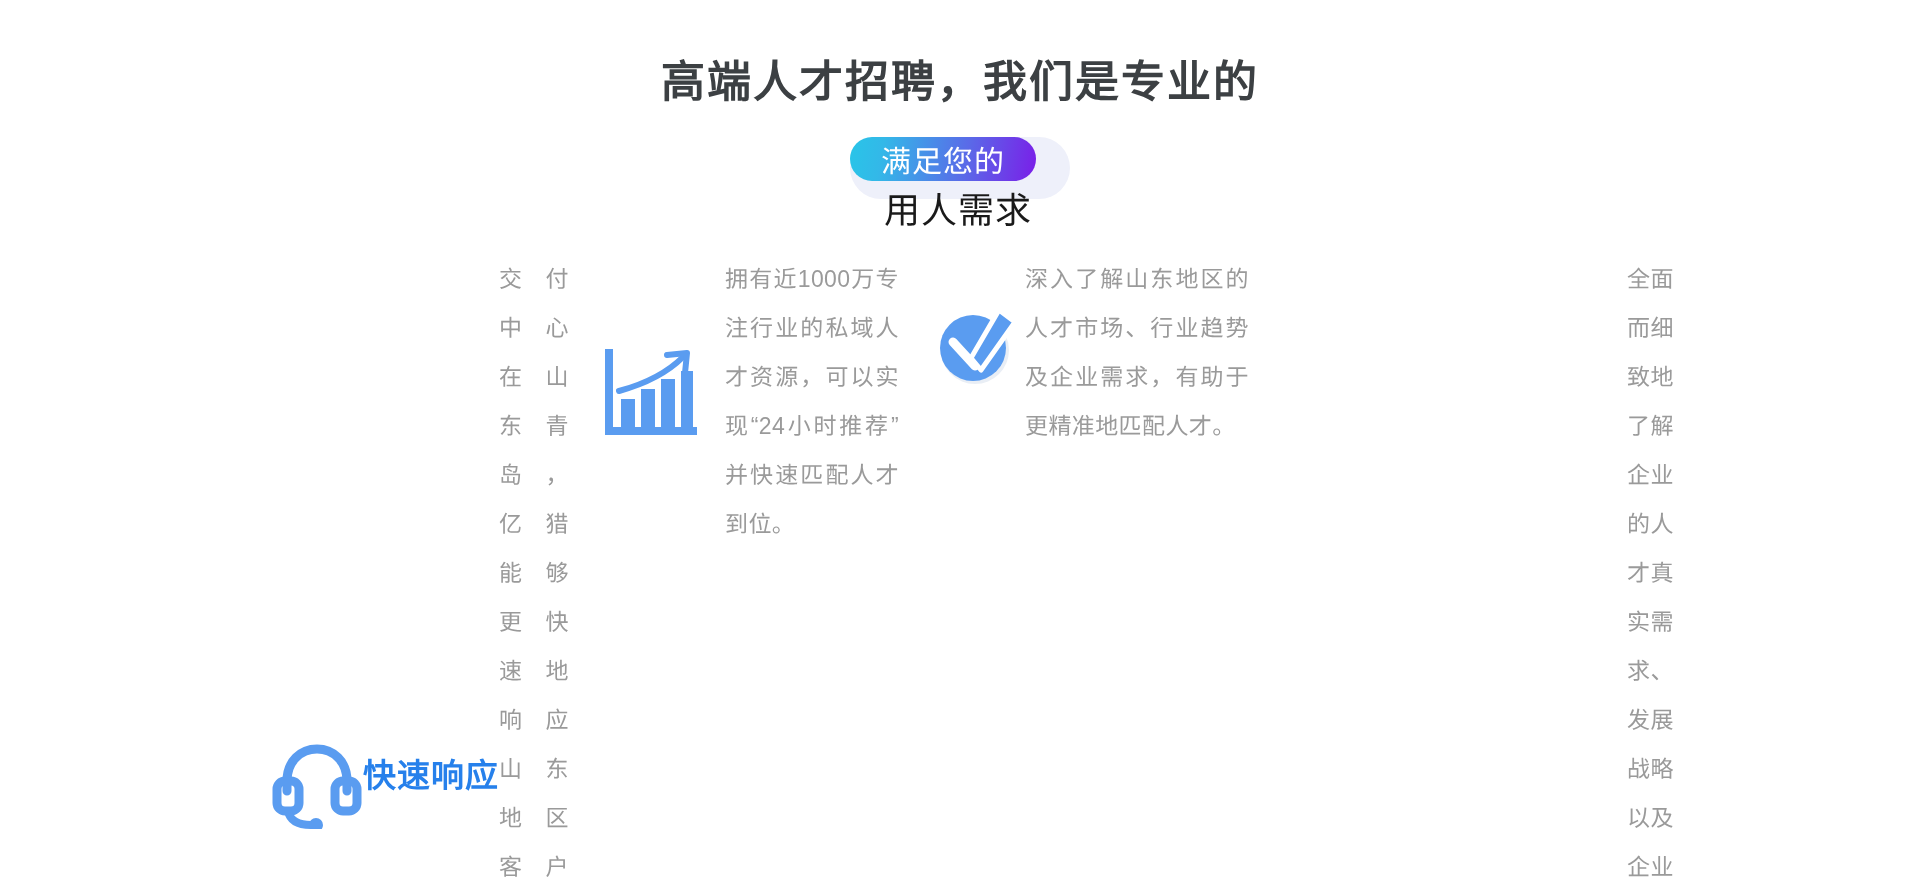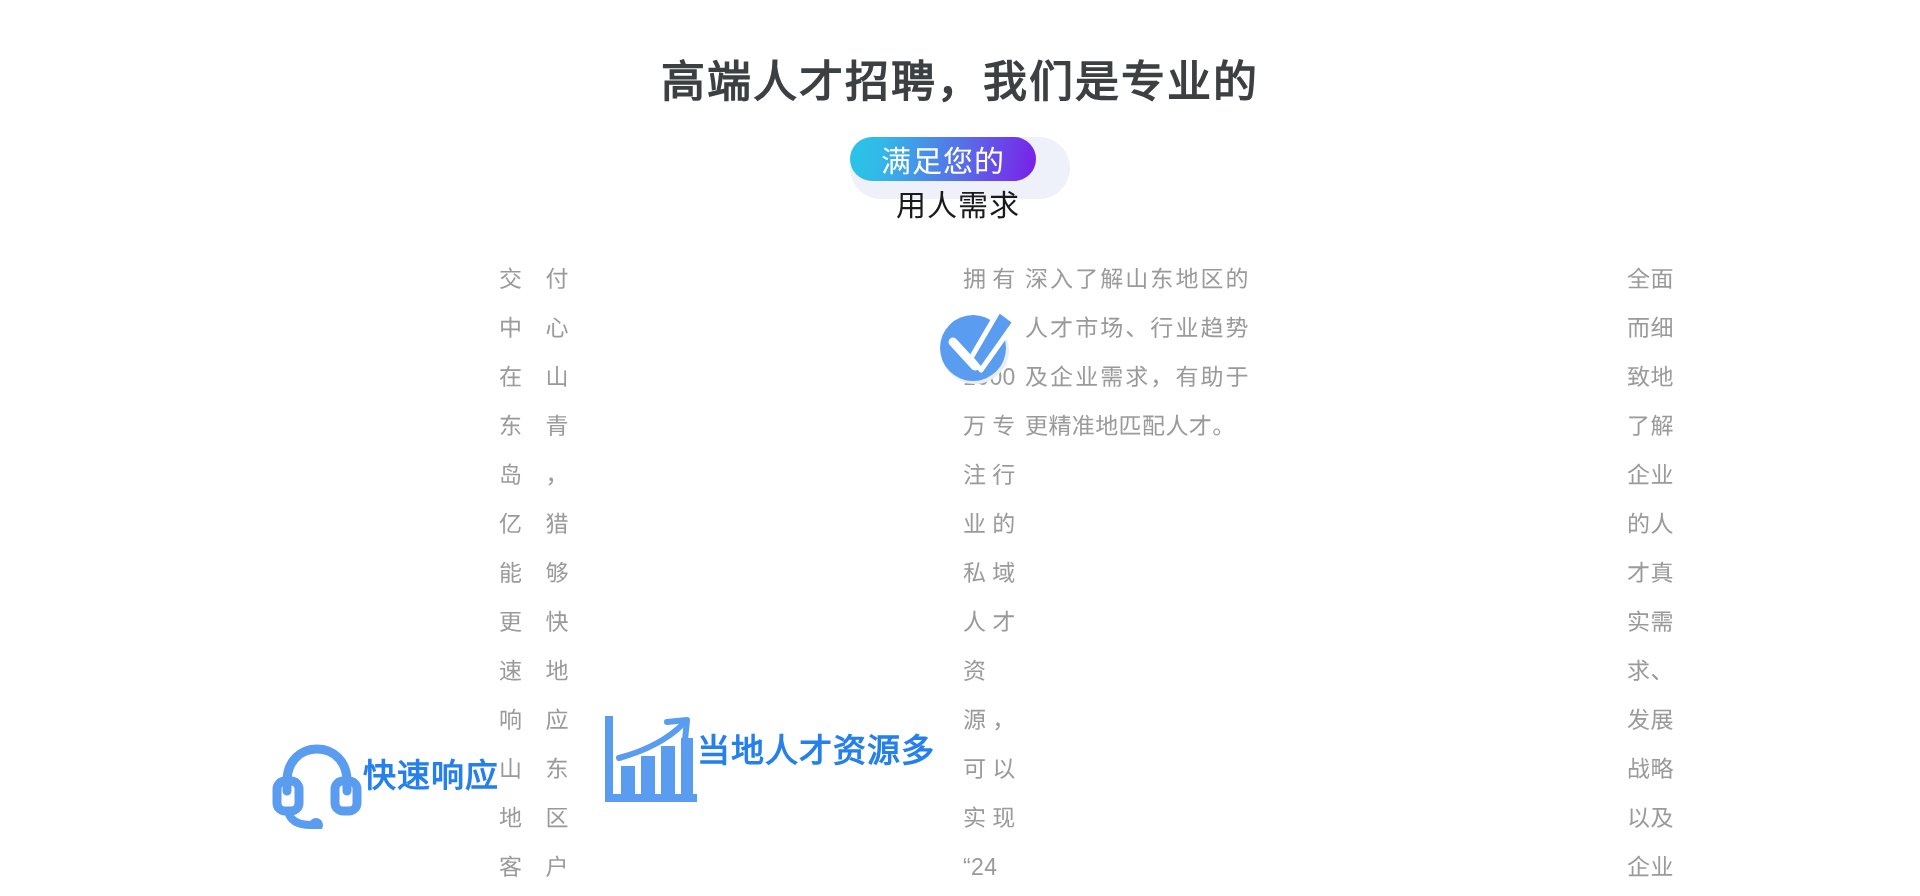"用人需求" .pill-right { font-size: 30px -> 36px }
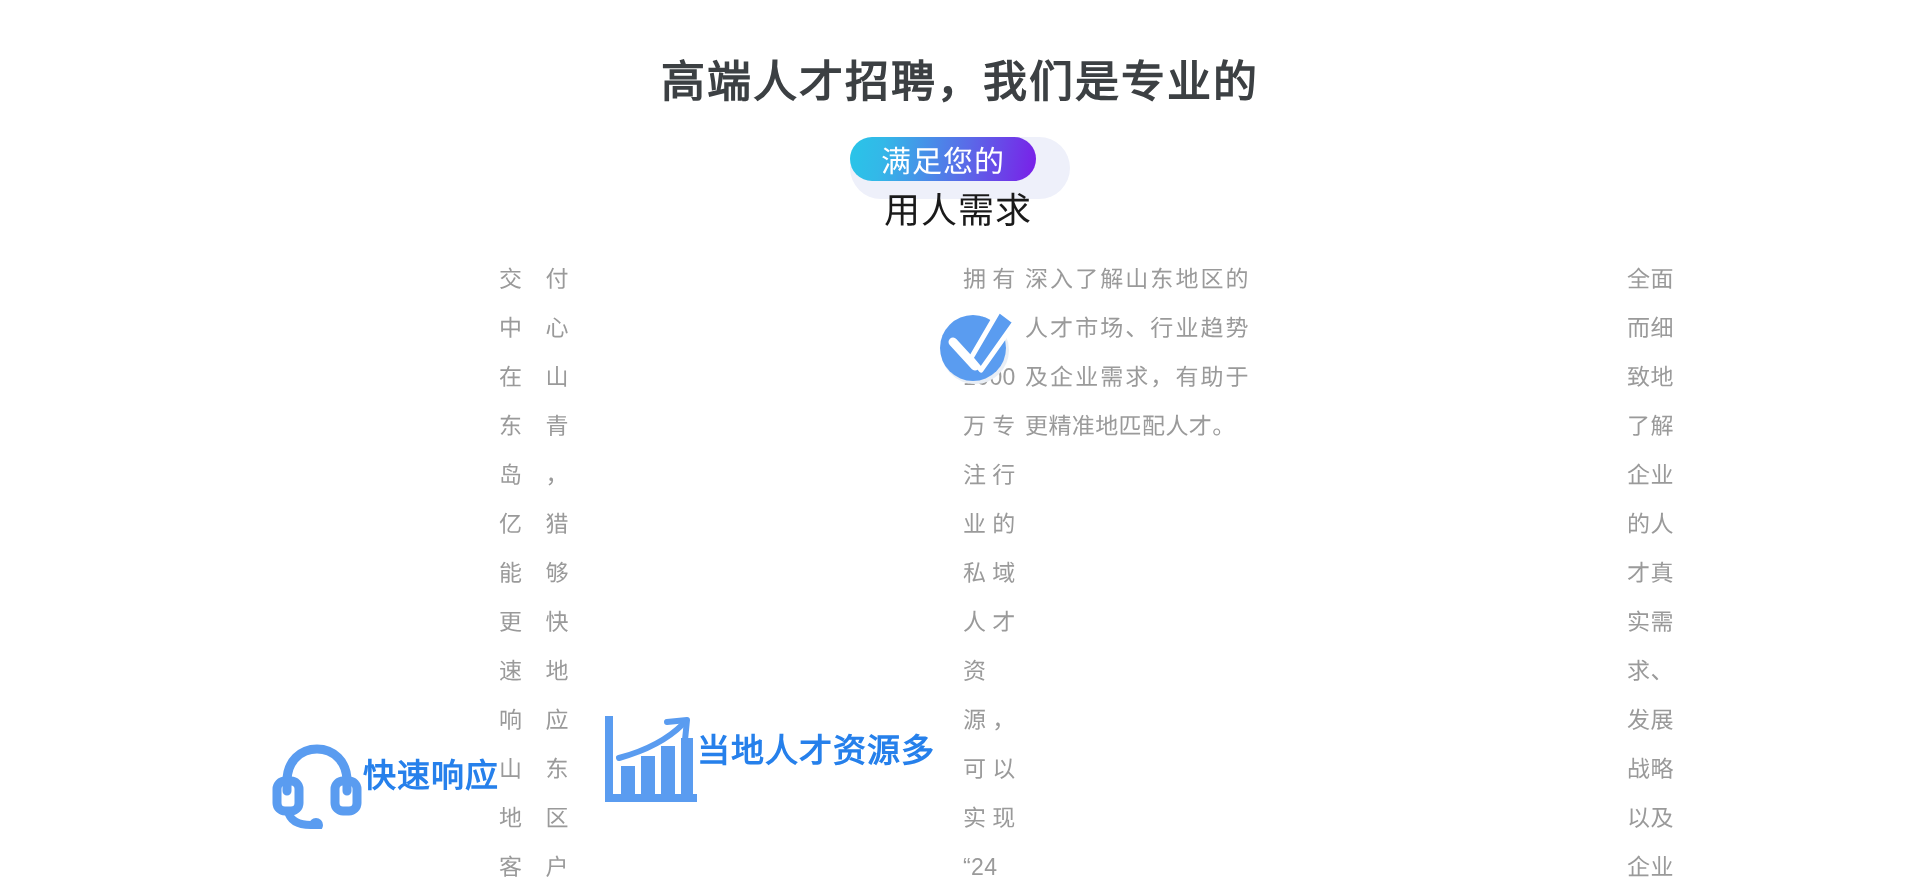"当地人才资源多" div.feature-title { html: <div>当地人才资源多</div> -> none }
